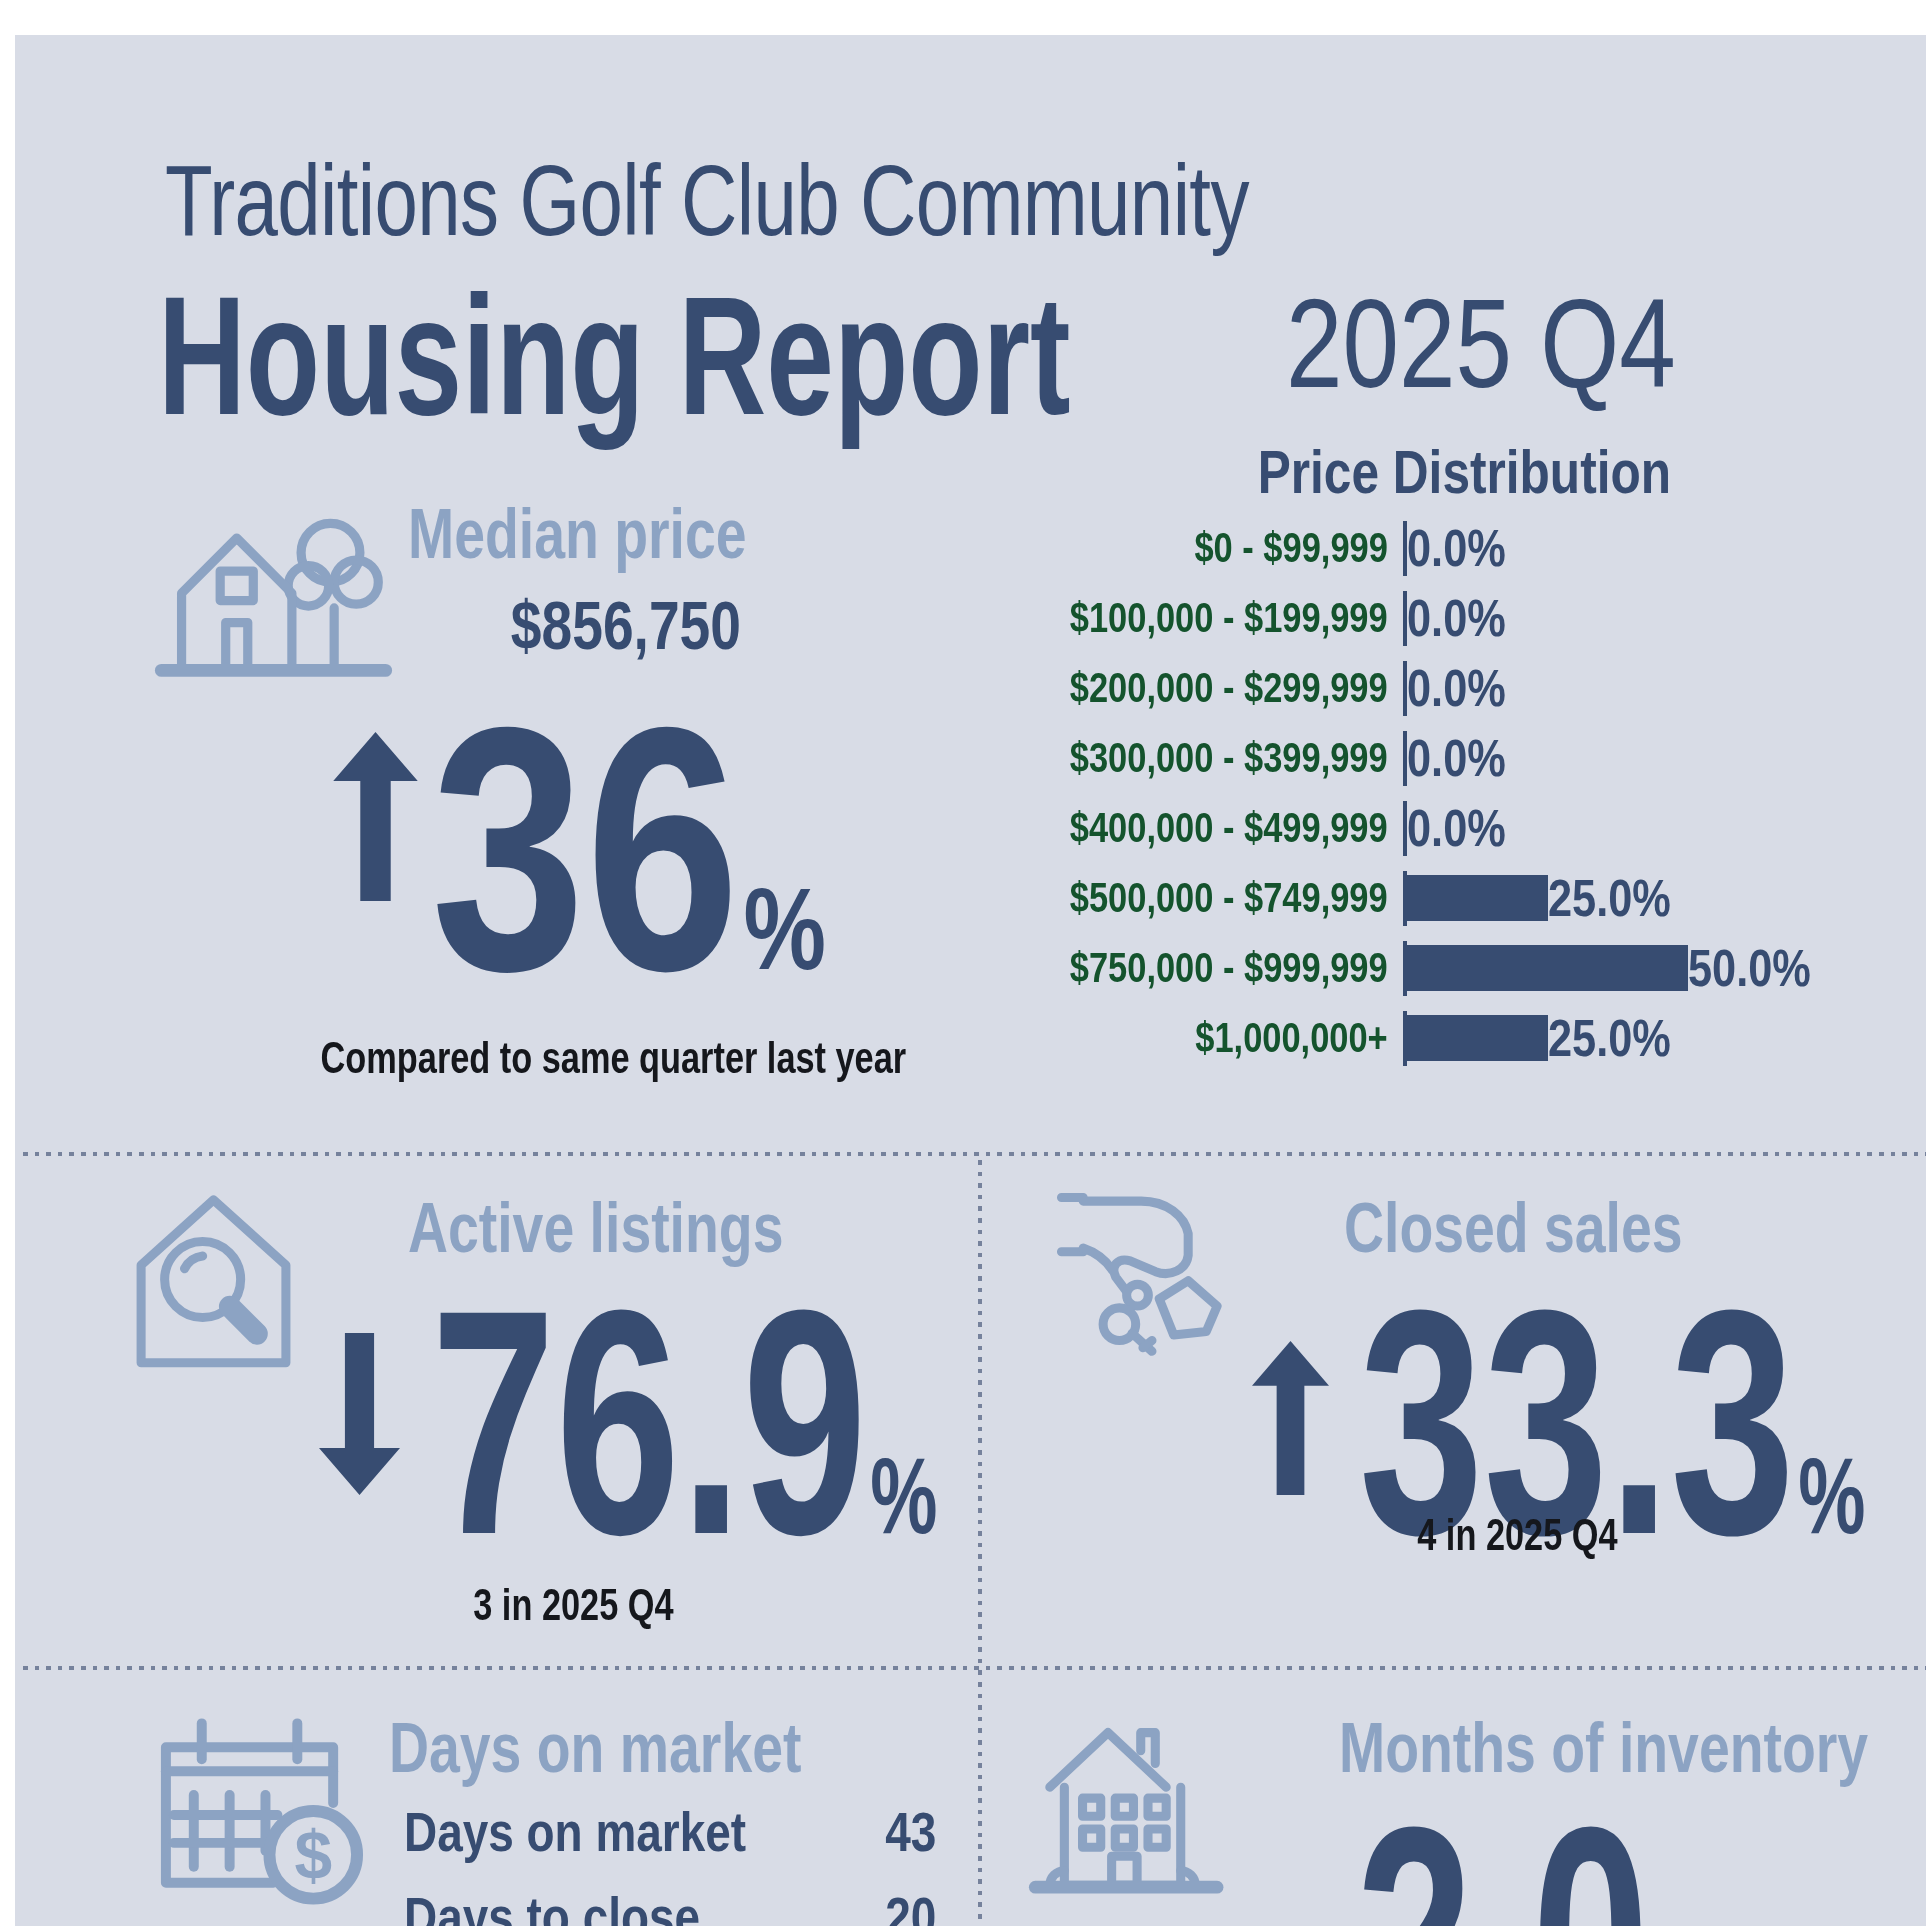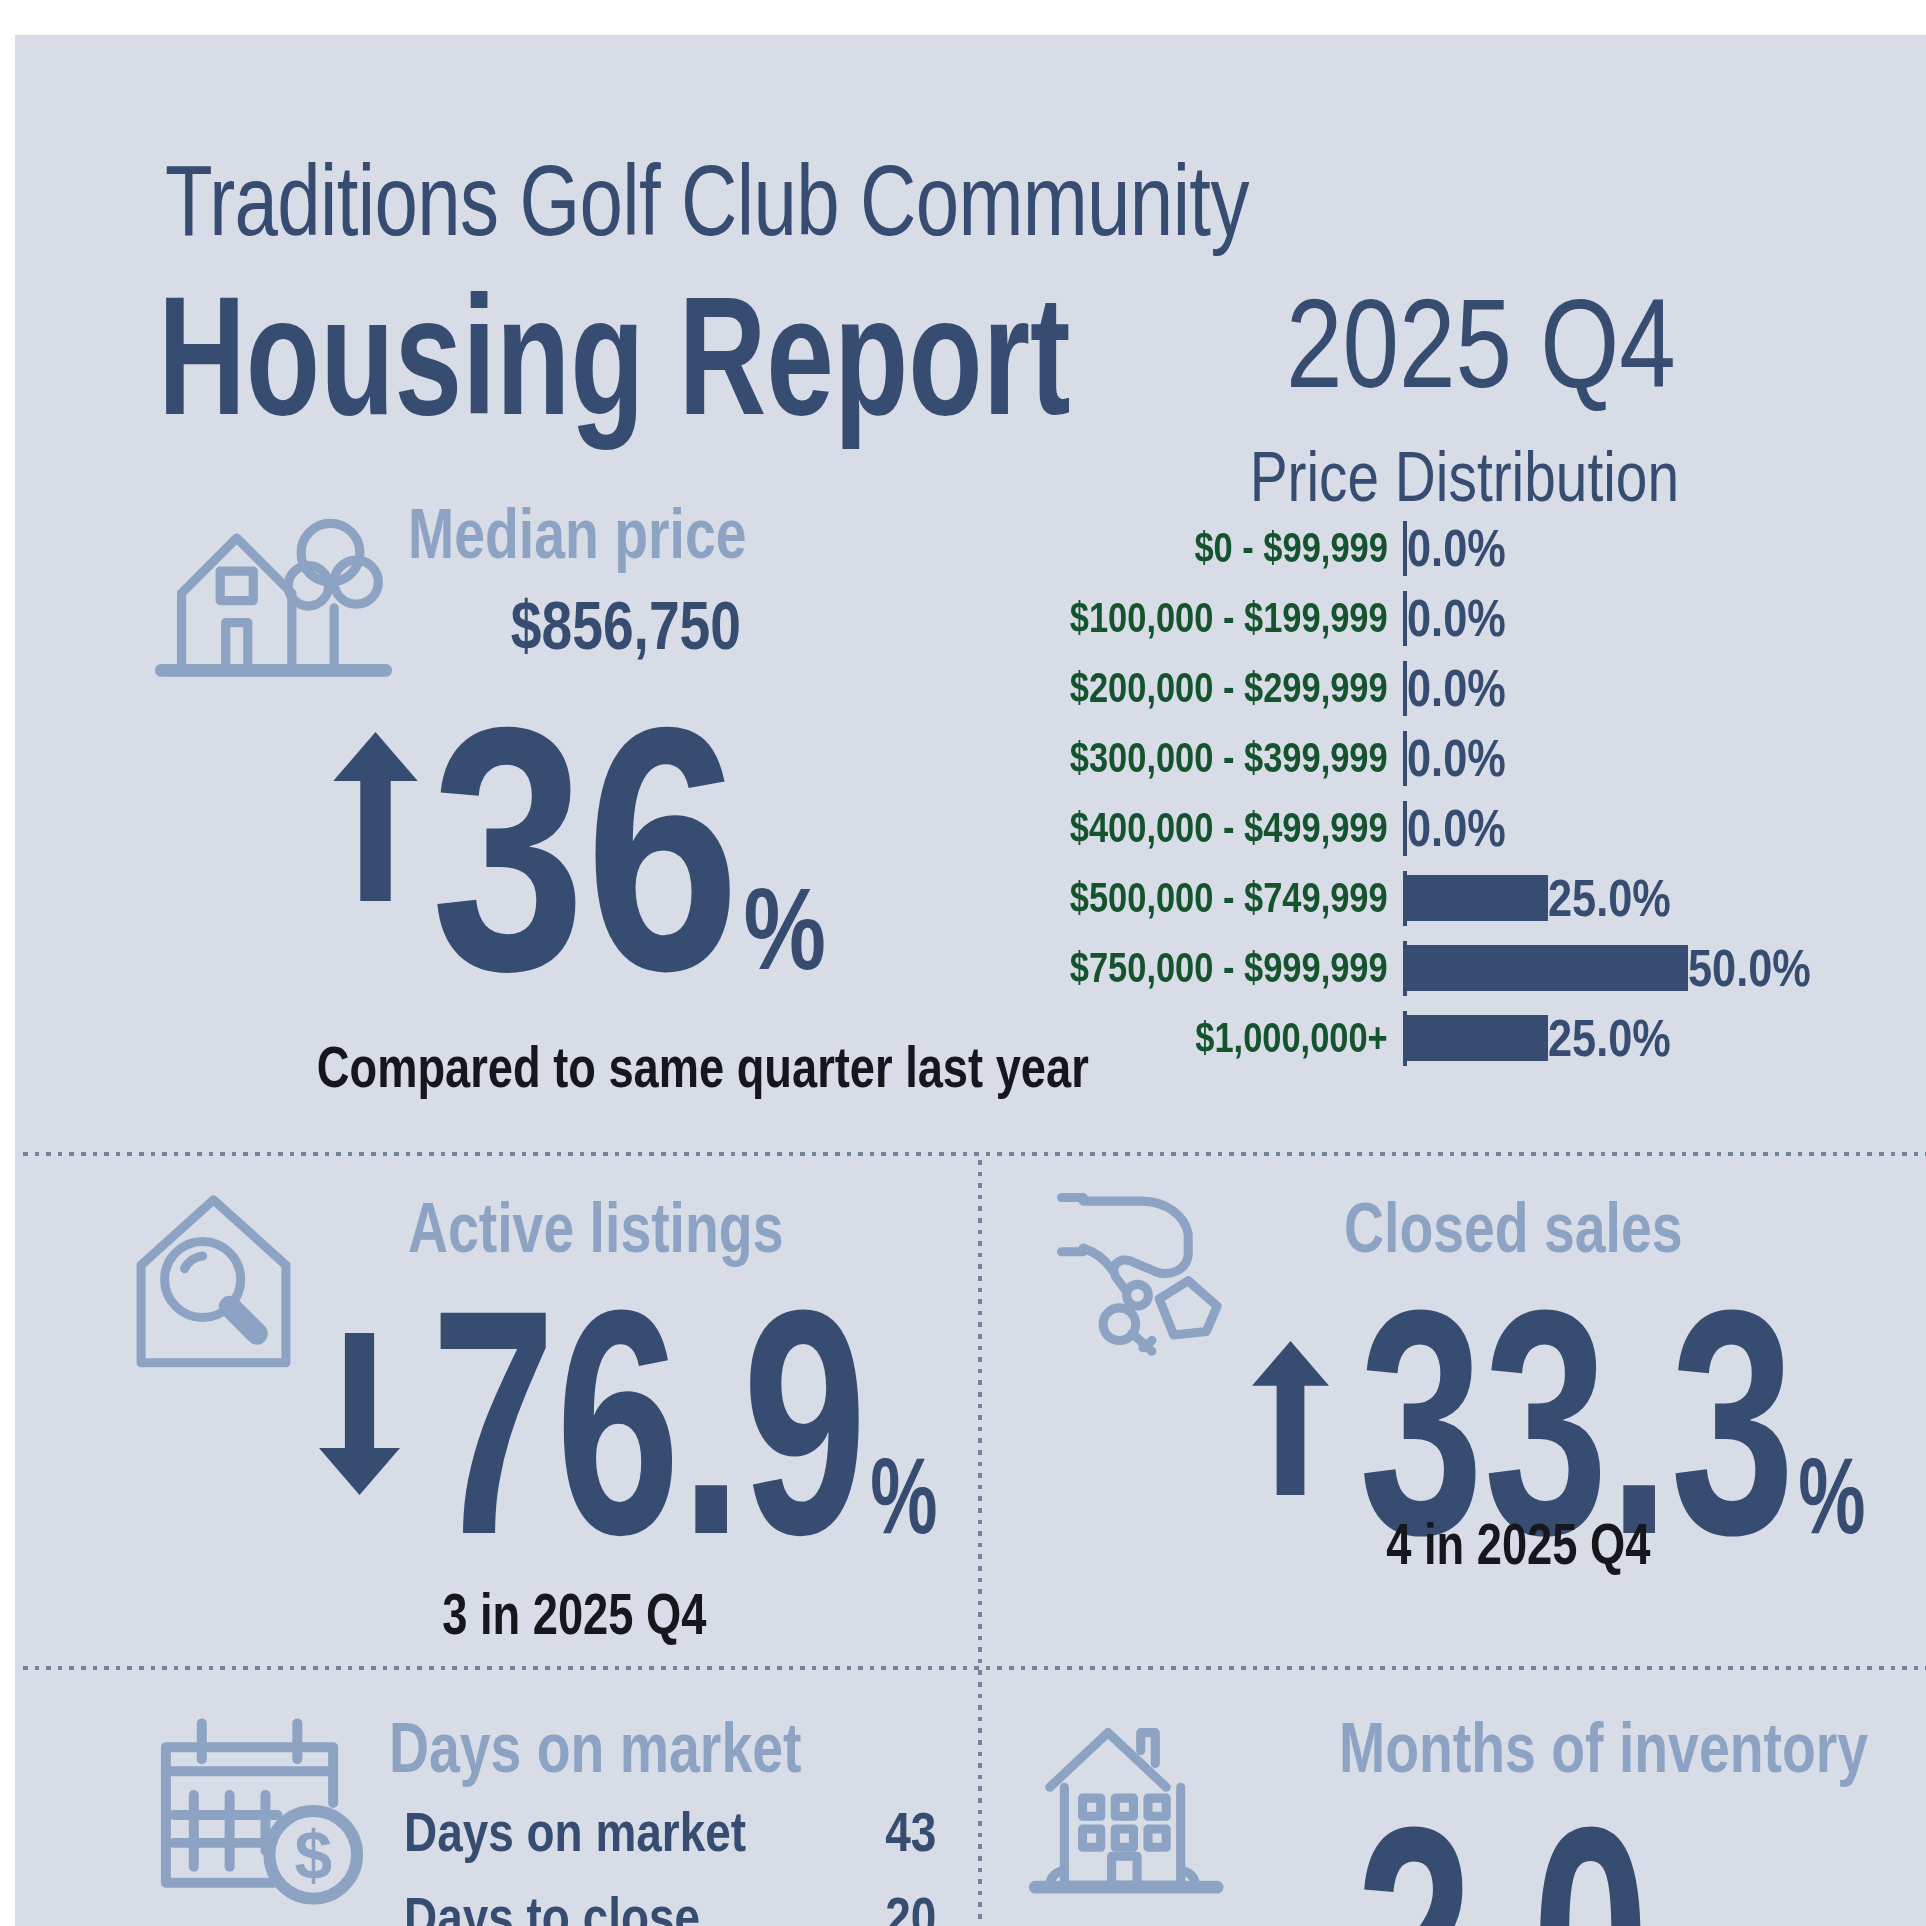"Price Distribution" .pd-title { font-size: 71px -> 62px; font-weight: 400 -> 700 }
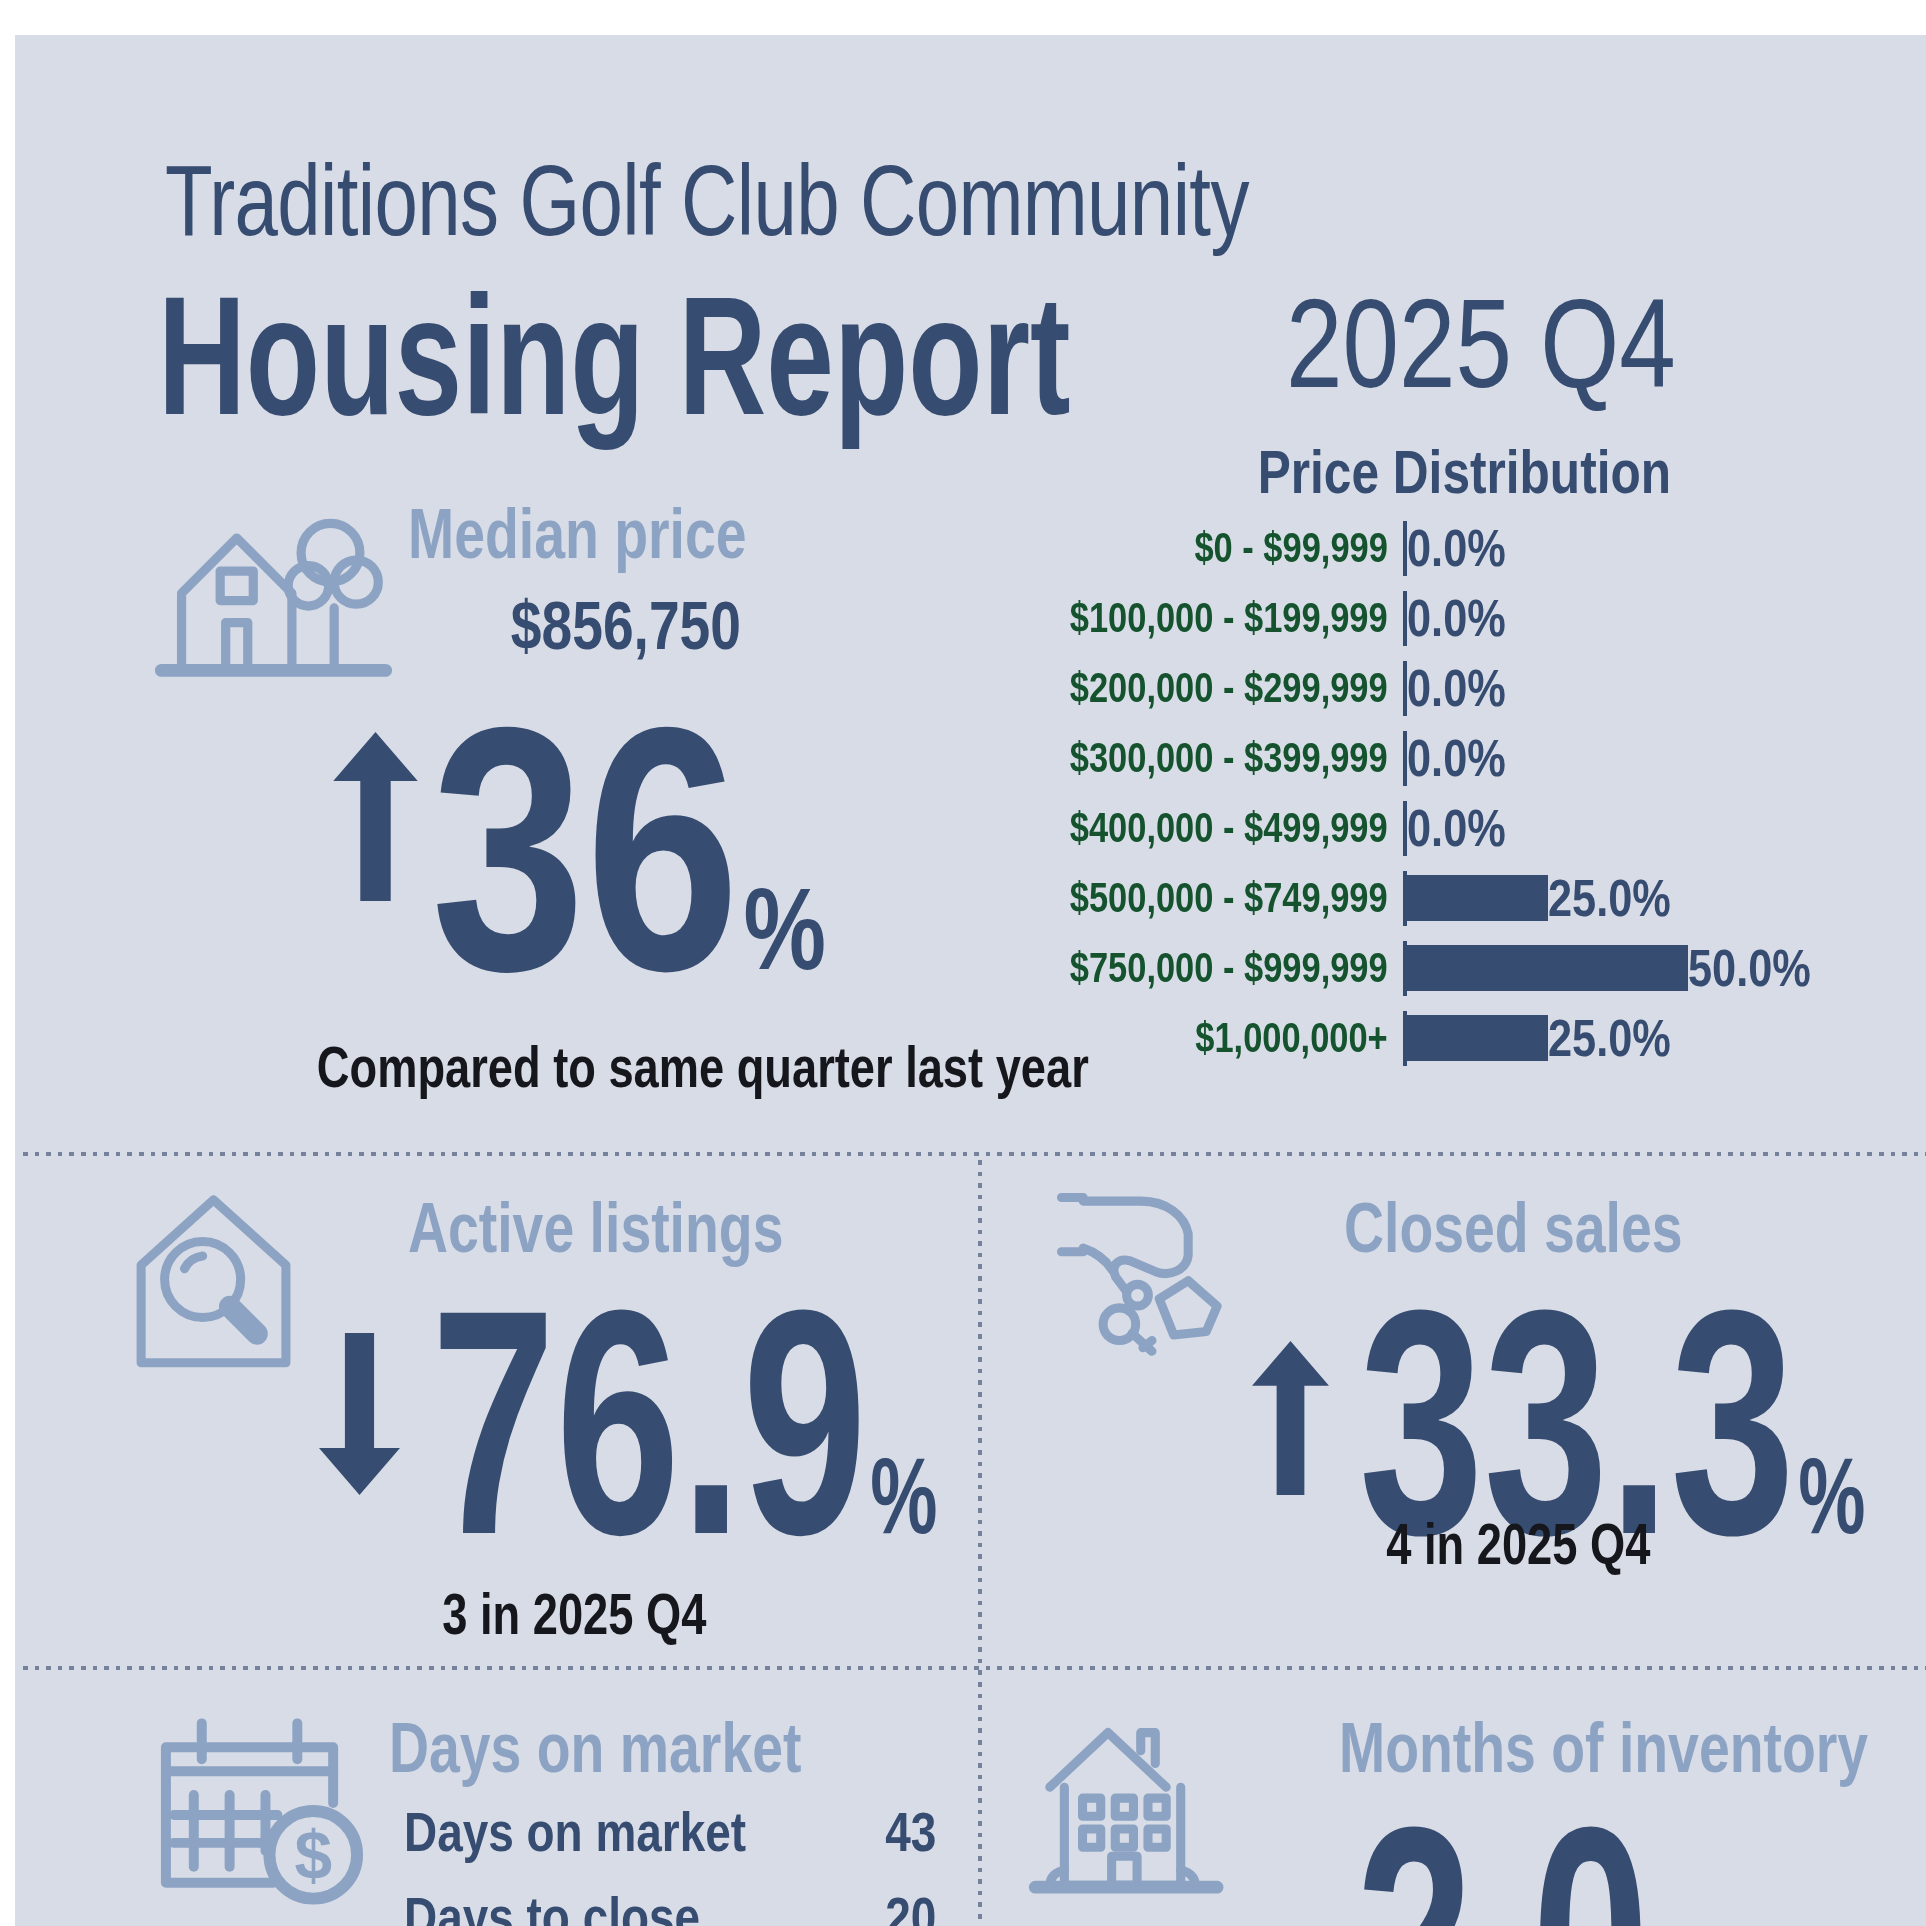"Compared to same quarter last" .caption { font-size: 58px -> 44px }
